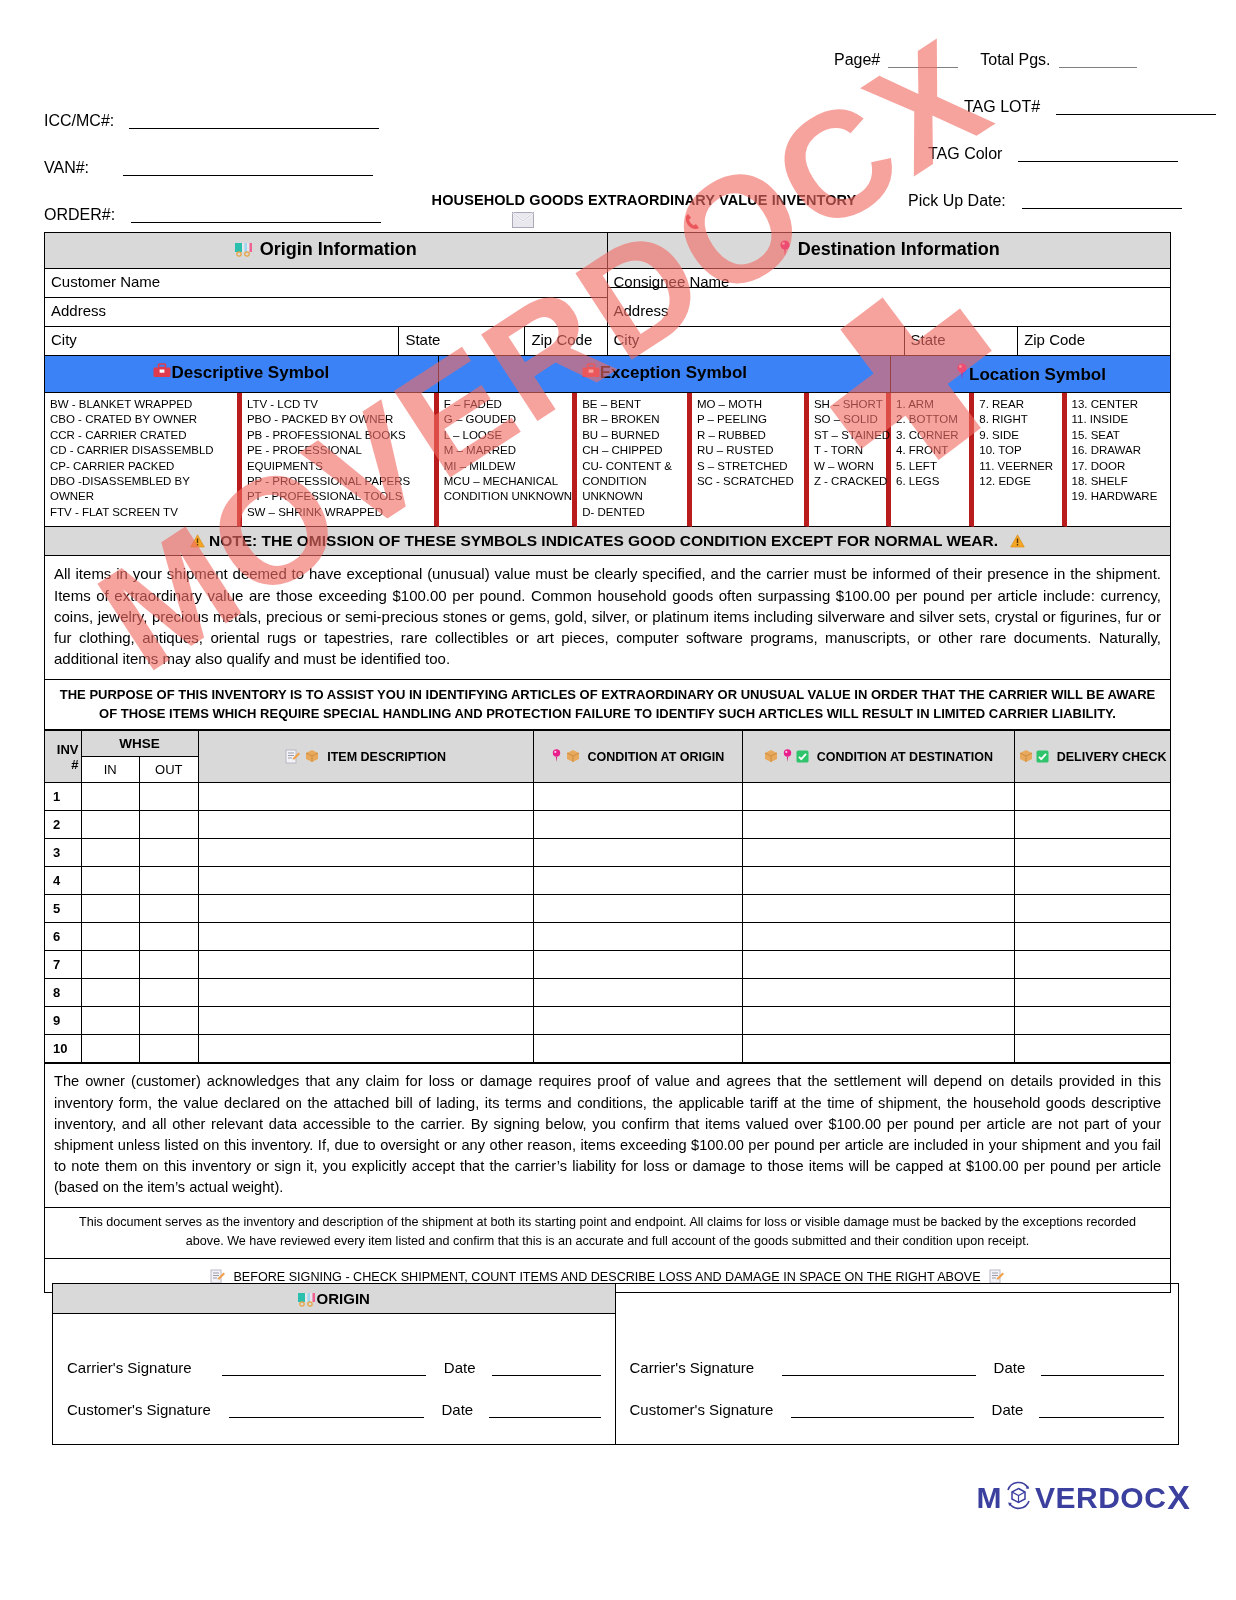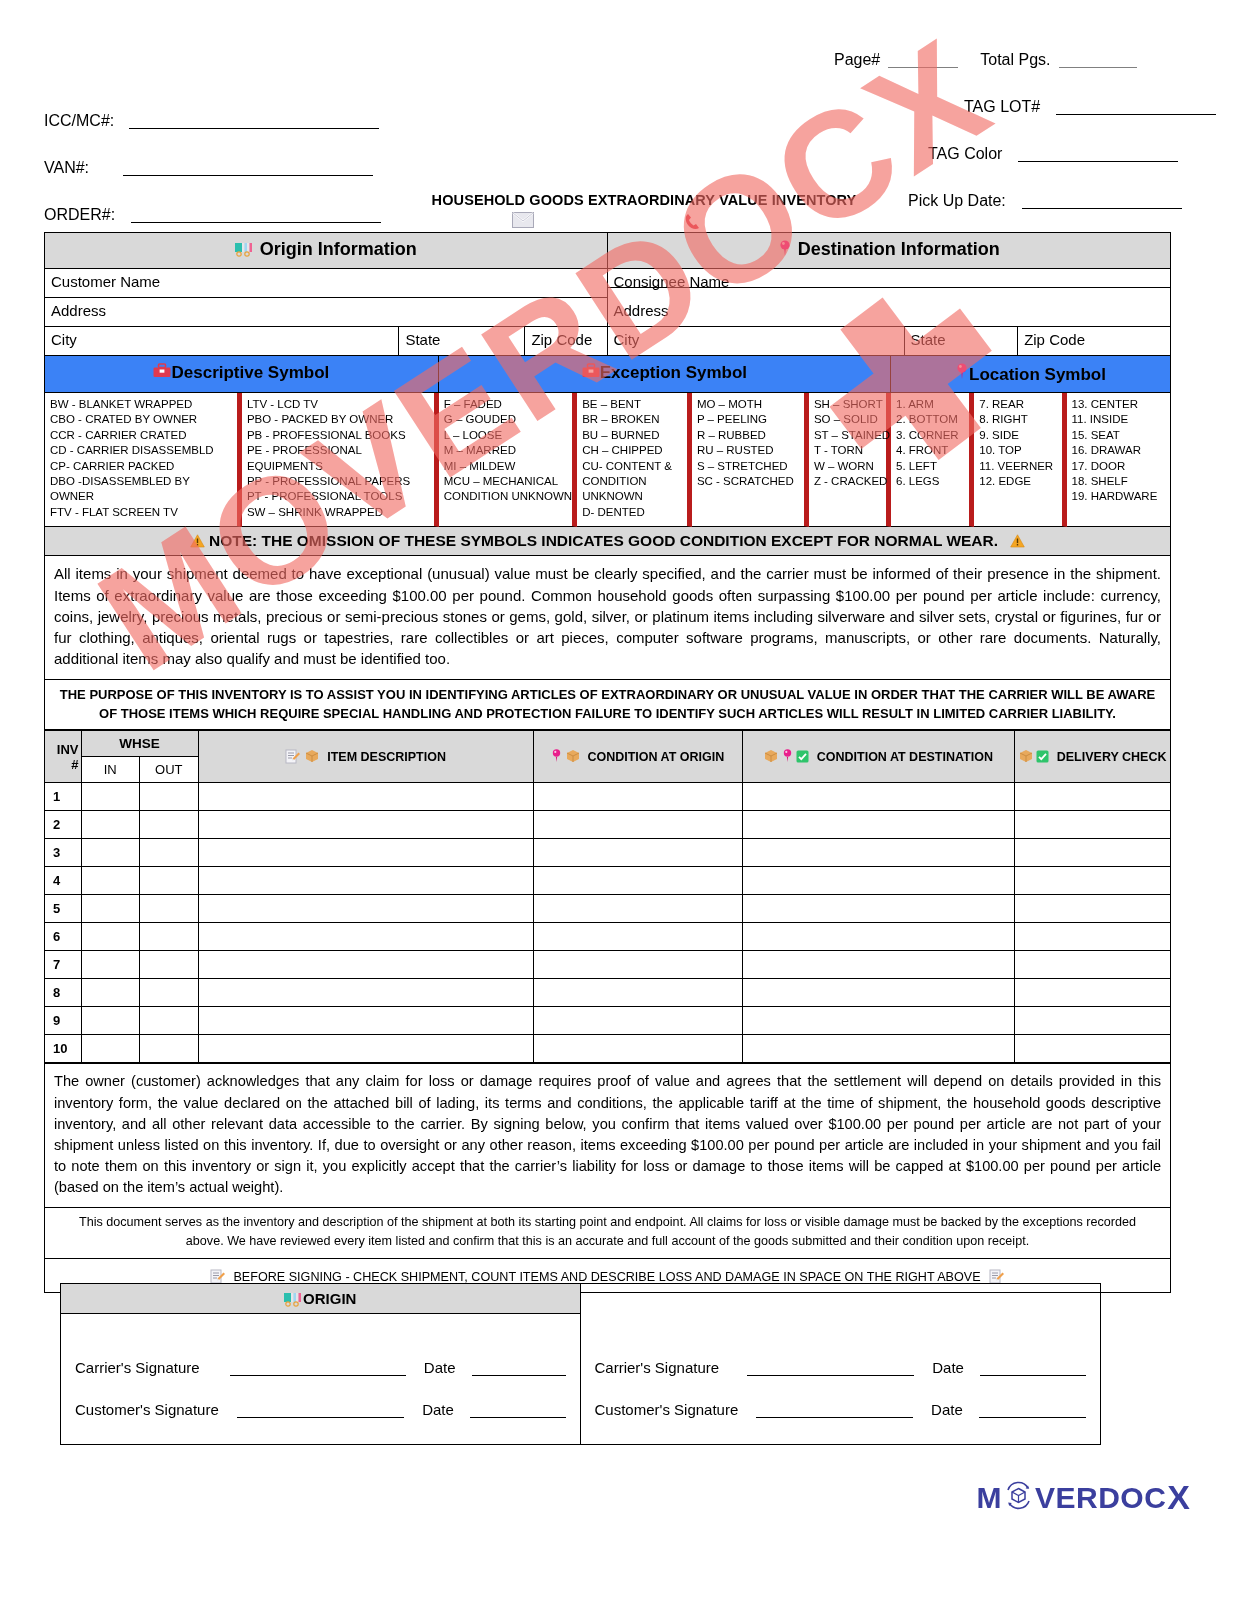"ORIGIN" .sigbox { left: 60px -> 52px; width: 1041px -> 1127px }
